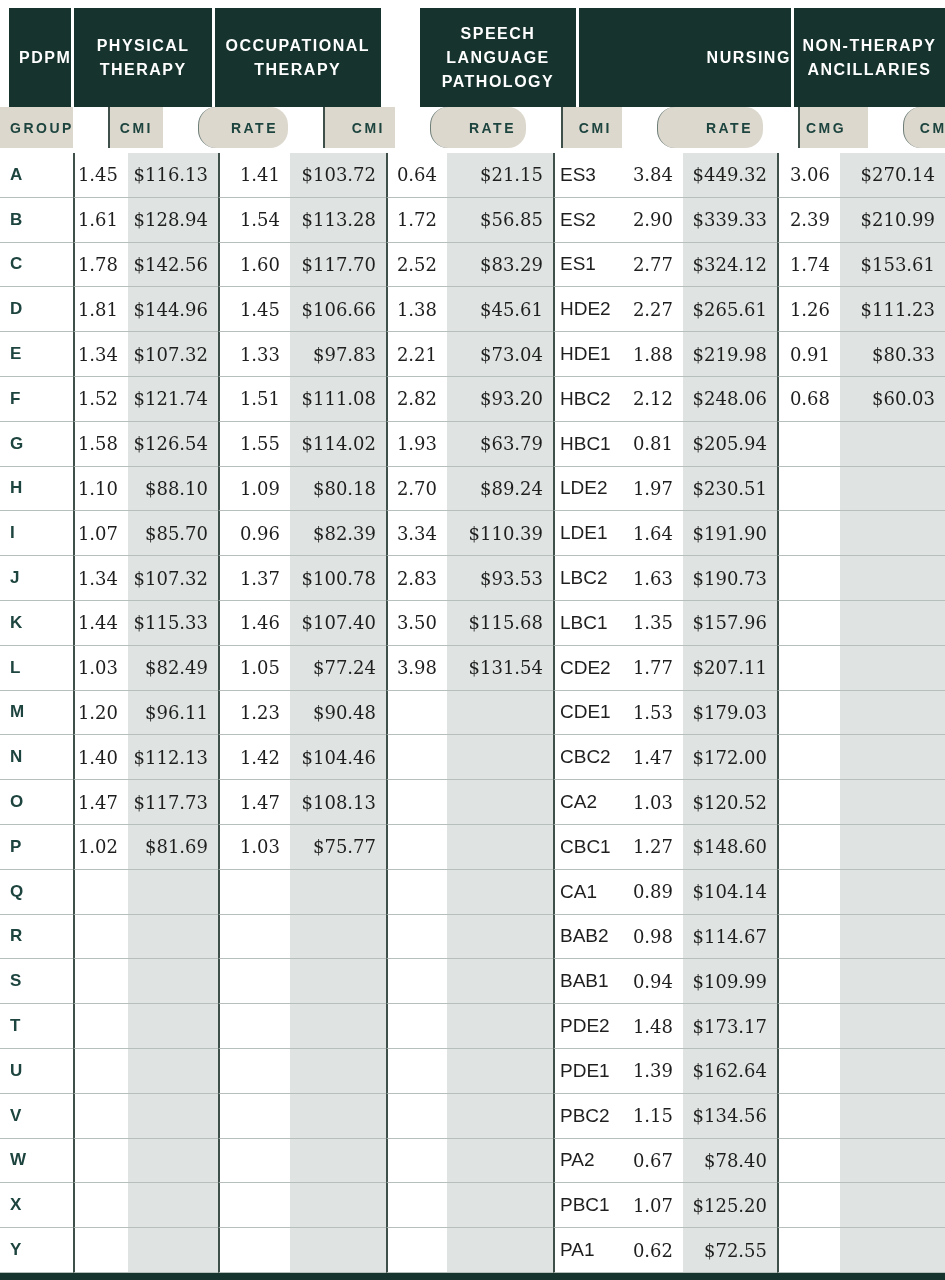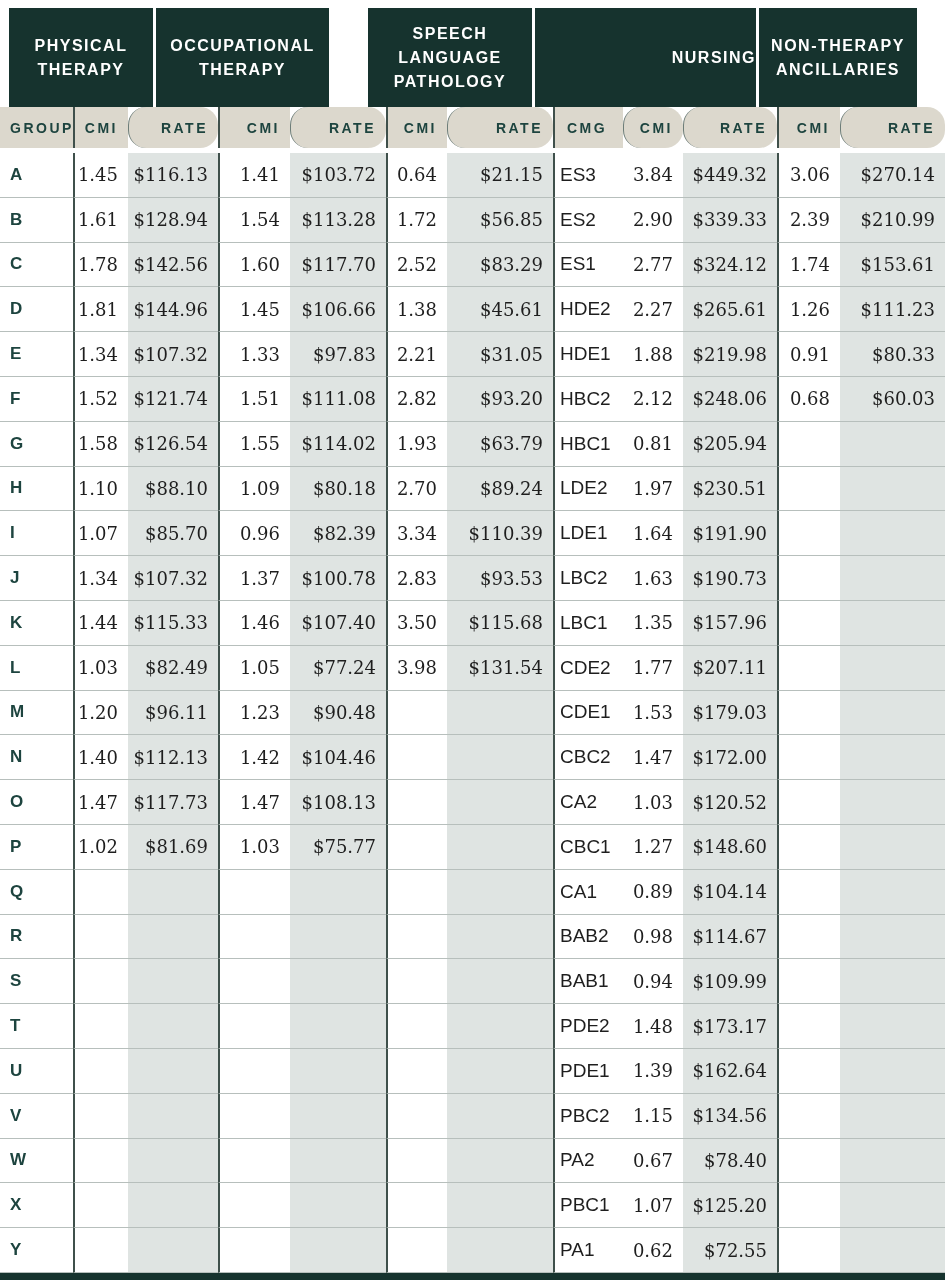"PDPM" div.hblock { html: none -> <div> <span>PDPM</span> </div> }
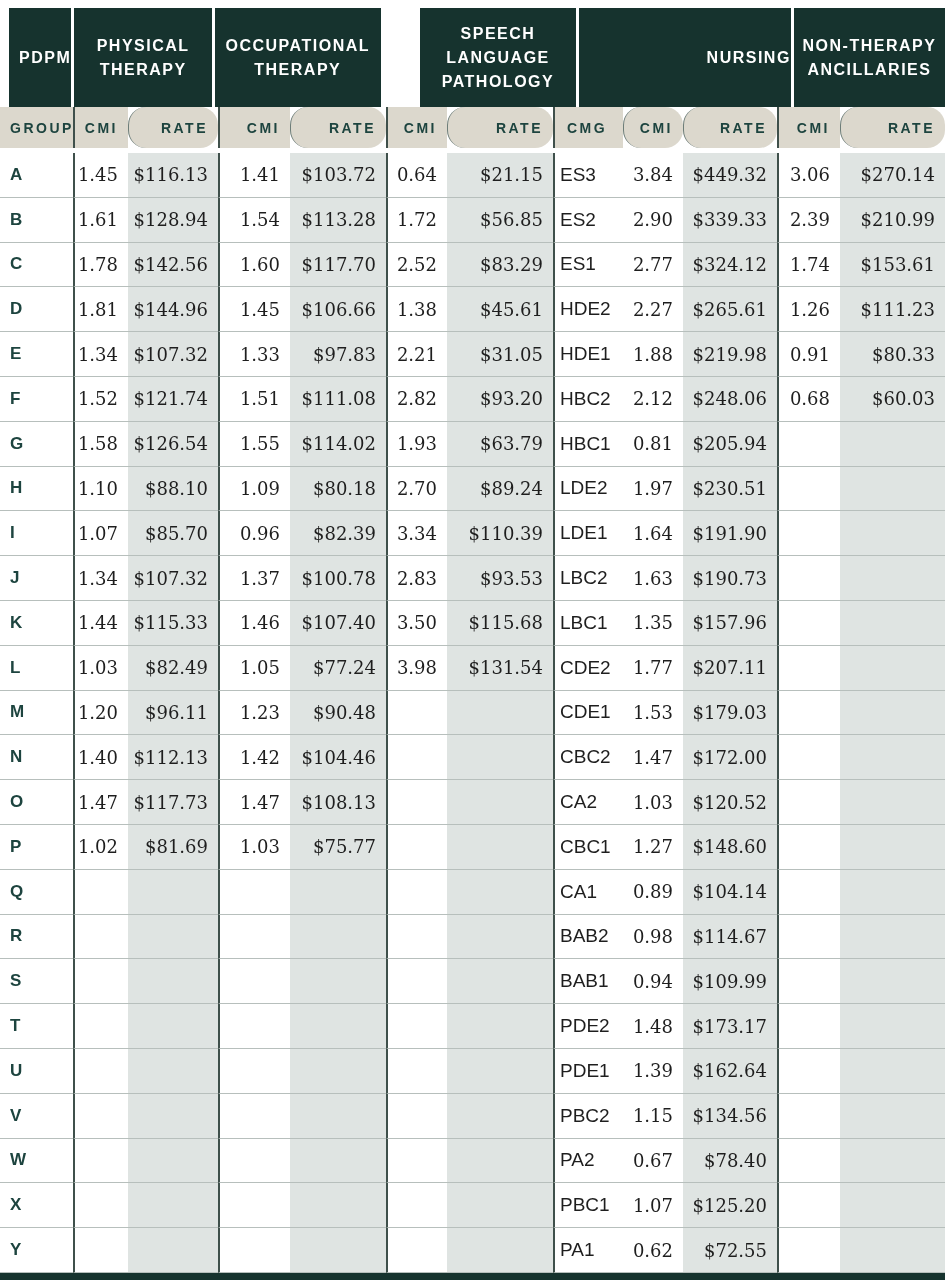"GROUP" .subheader { gap: none -> 35px }
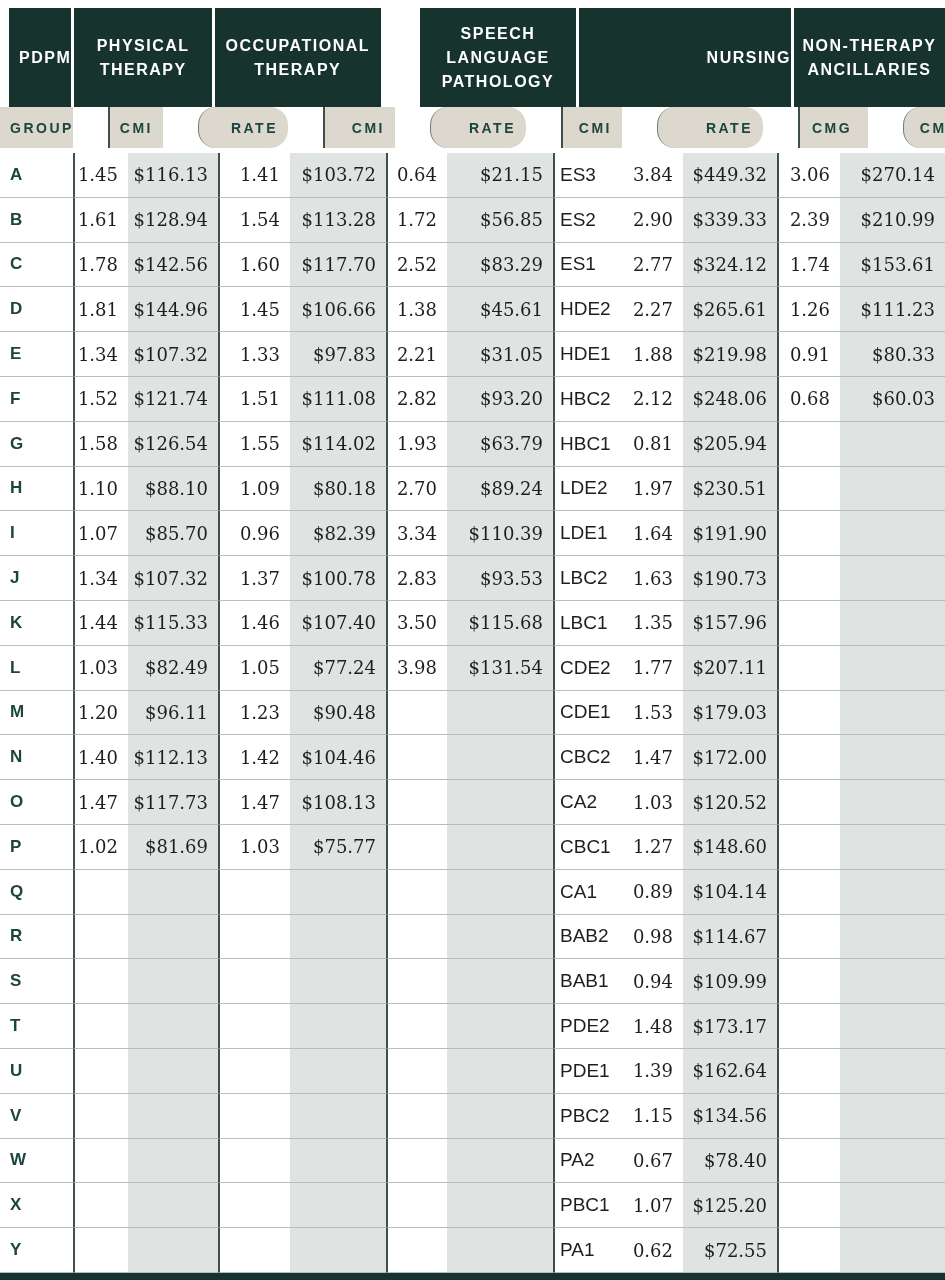"CMG" .subheader .cell.cmg { padding-left: 12px -> 6px }
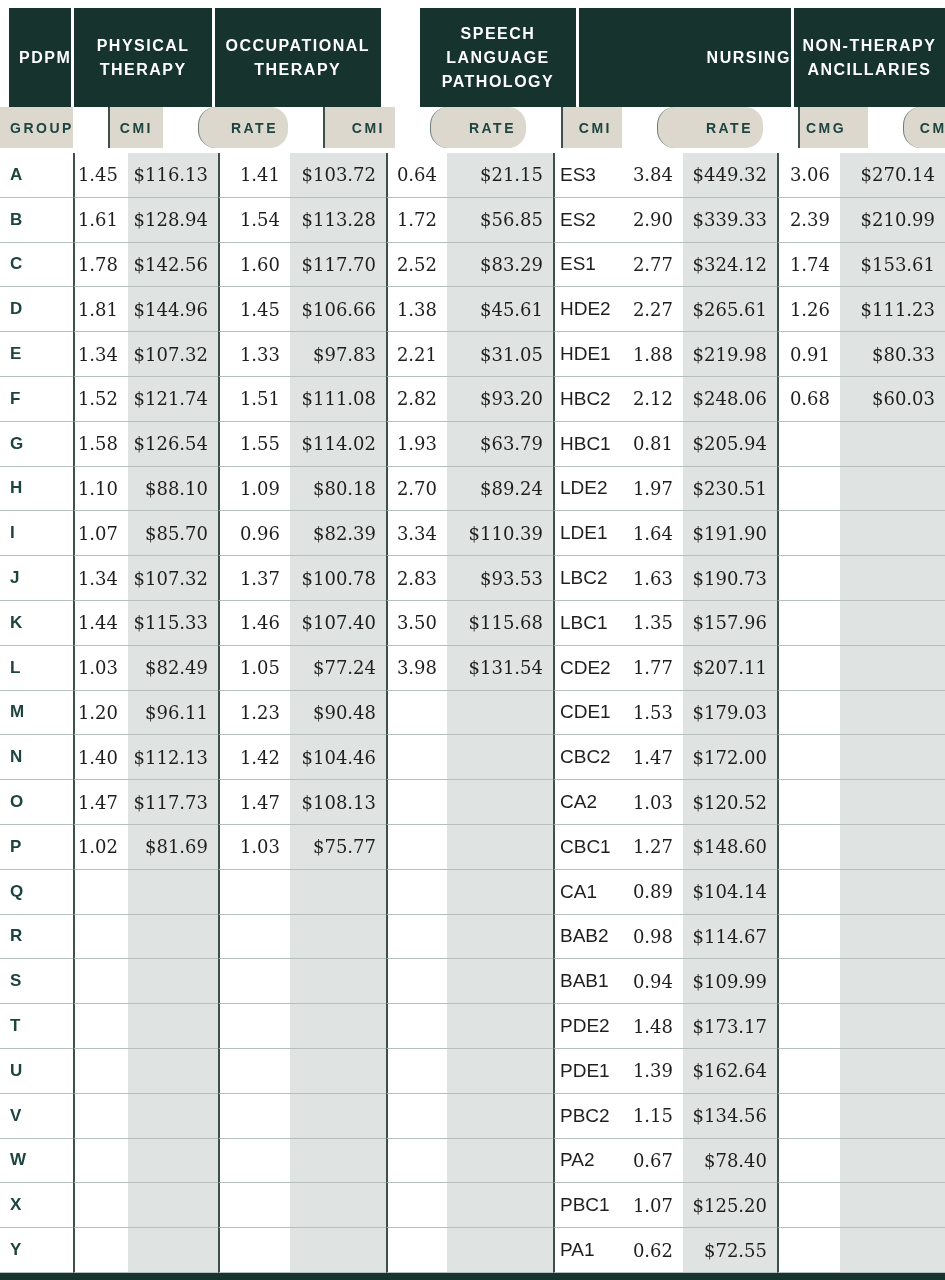"$31.05" div.dcell { text: $31.05 -> $73.04 }
